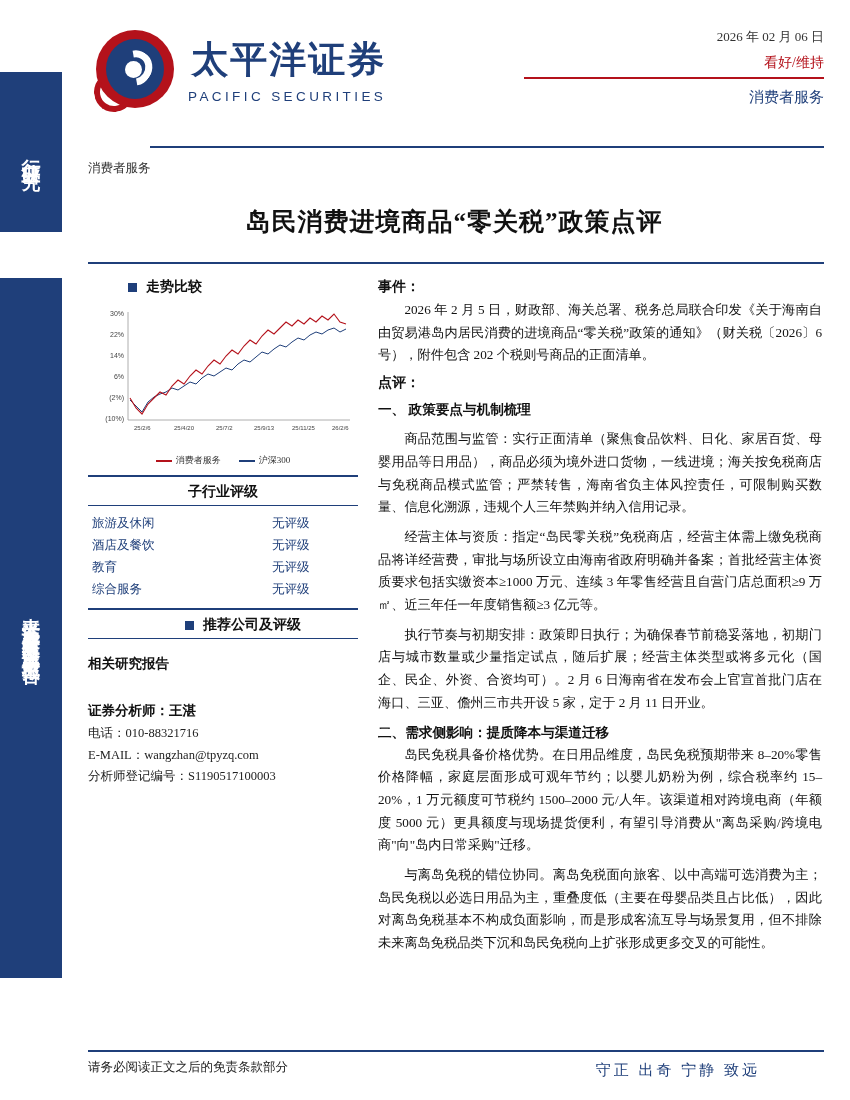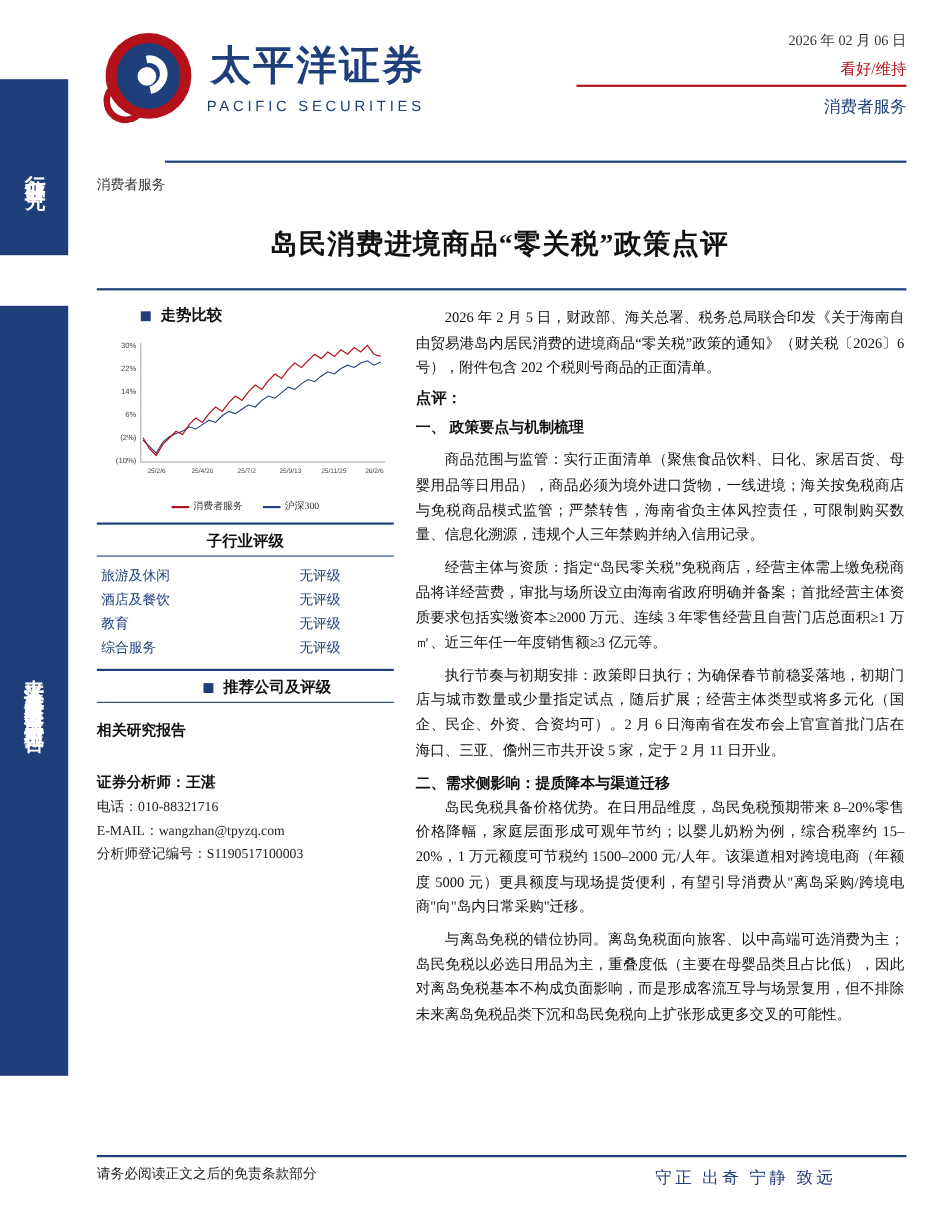"事件：" div.r-head { html: none -> <div>事件：</div> }
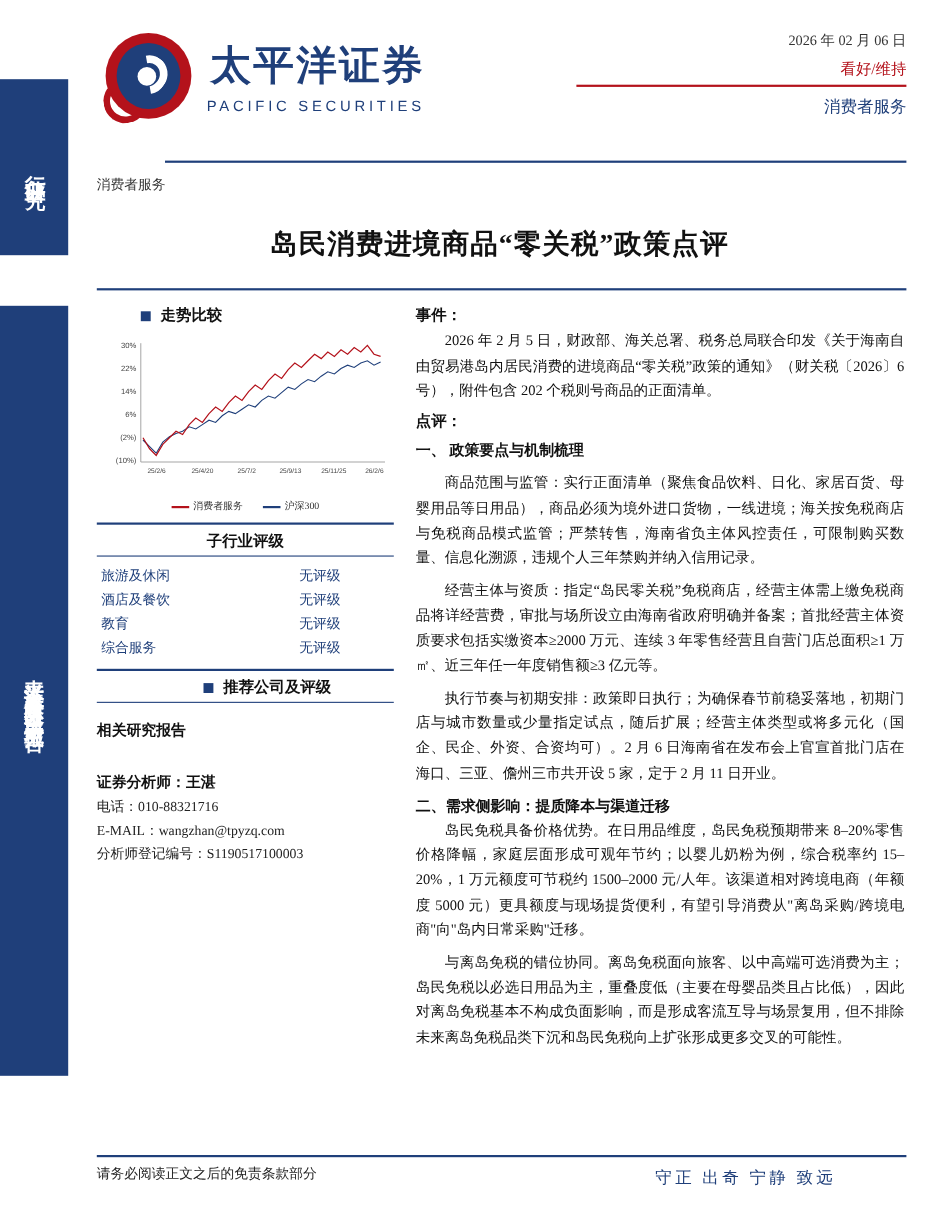"经营主体与资质：指定“岛民零关税”免税商店，经营主体需上缴免税商品将详经营费，审" div.r-p { text: 2000 万元、连续 3 年零售经营且自营门店总面积≥1 -> 1000 万元、连续 3 年零售经营且自营门店总面积≥9 }
